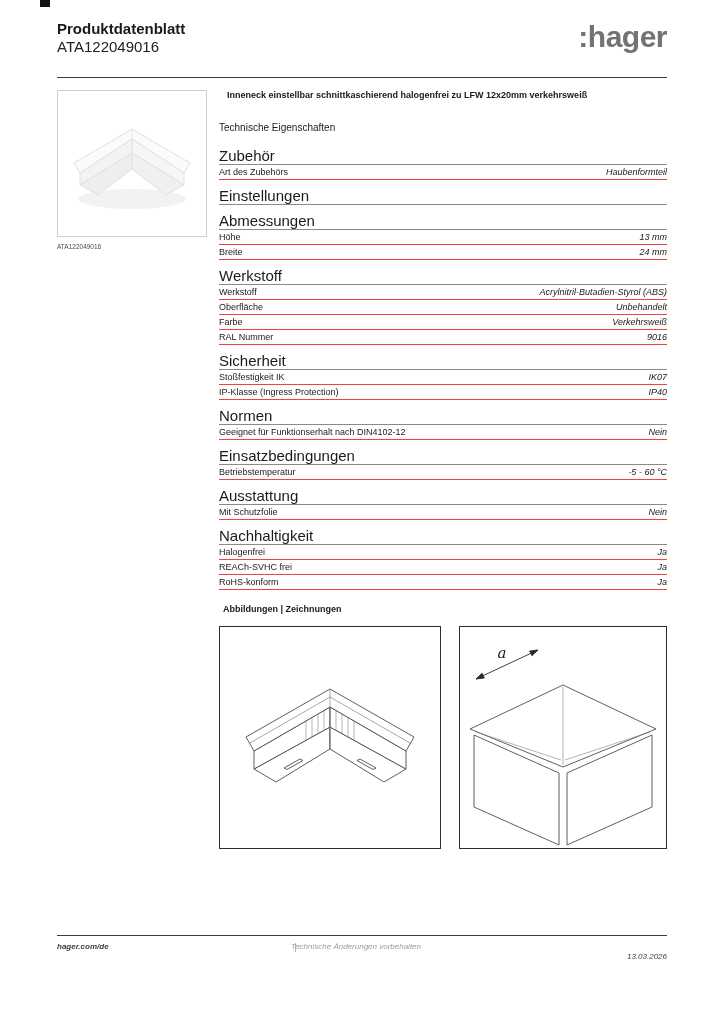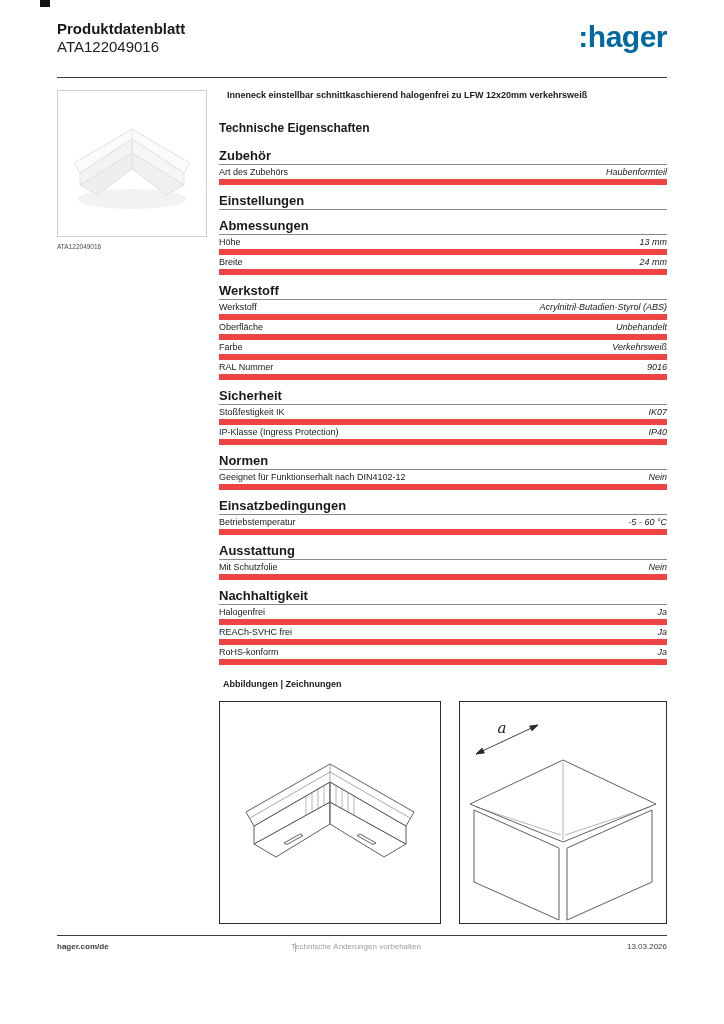":hager" div.logo { color: #0369a1 -> #737373 }
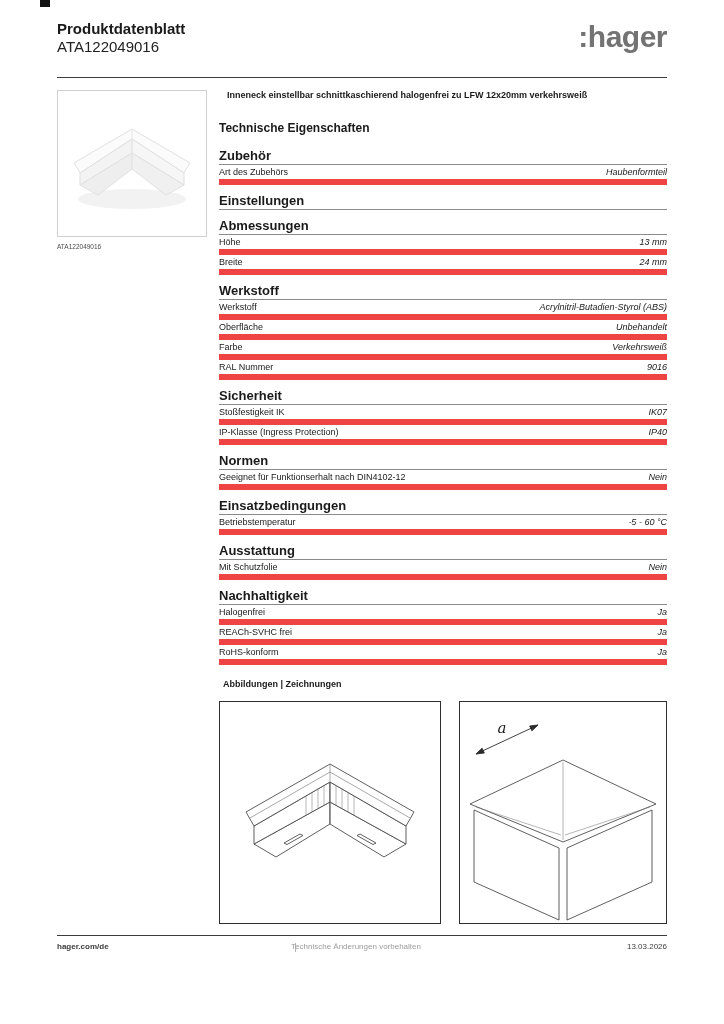"Technische Eigenschaften" .tech-heading { font-size: 12px -> 10px; font-weight: bold -> normal }
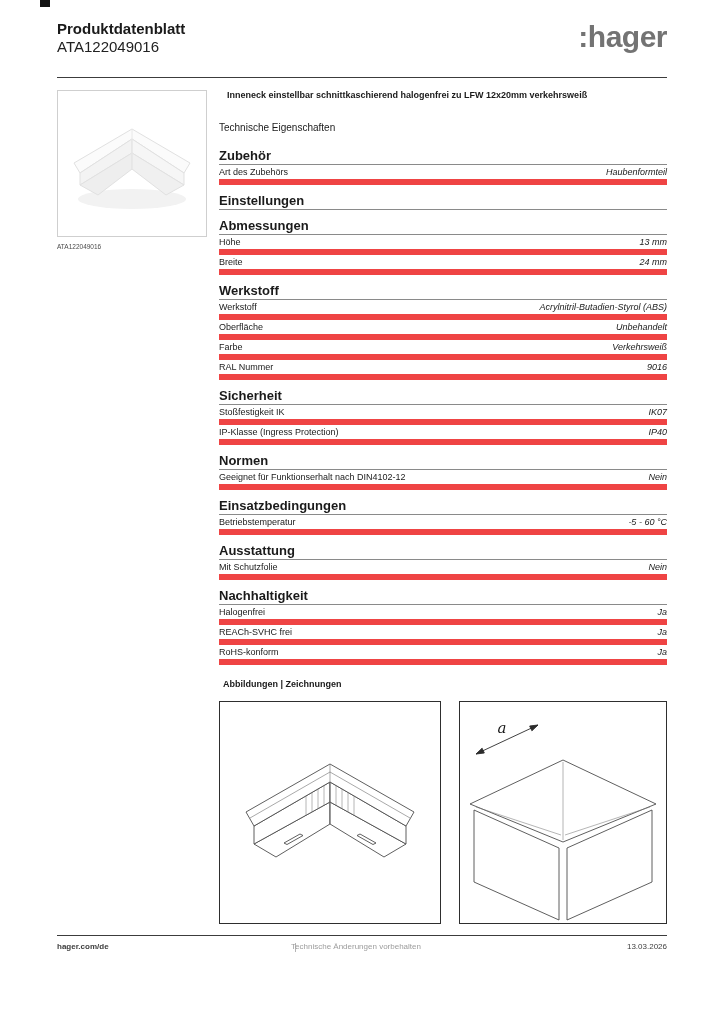"Zubehör" .sec-heading { font-size: 13px -> 15px; font-weight: bold -> normal }
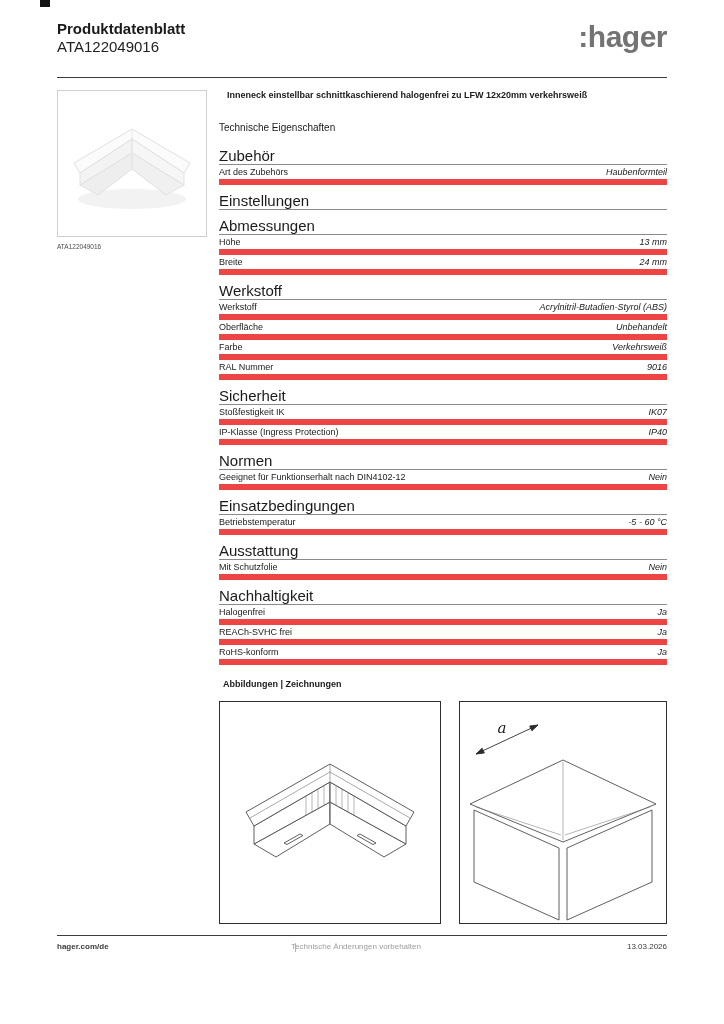"Art des Zubehörs" .spec-row { border-bottom: 6px solid #ef4444 -> 1px solid #ef4444 }
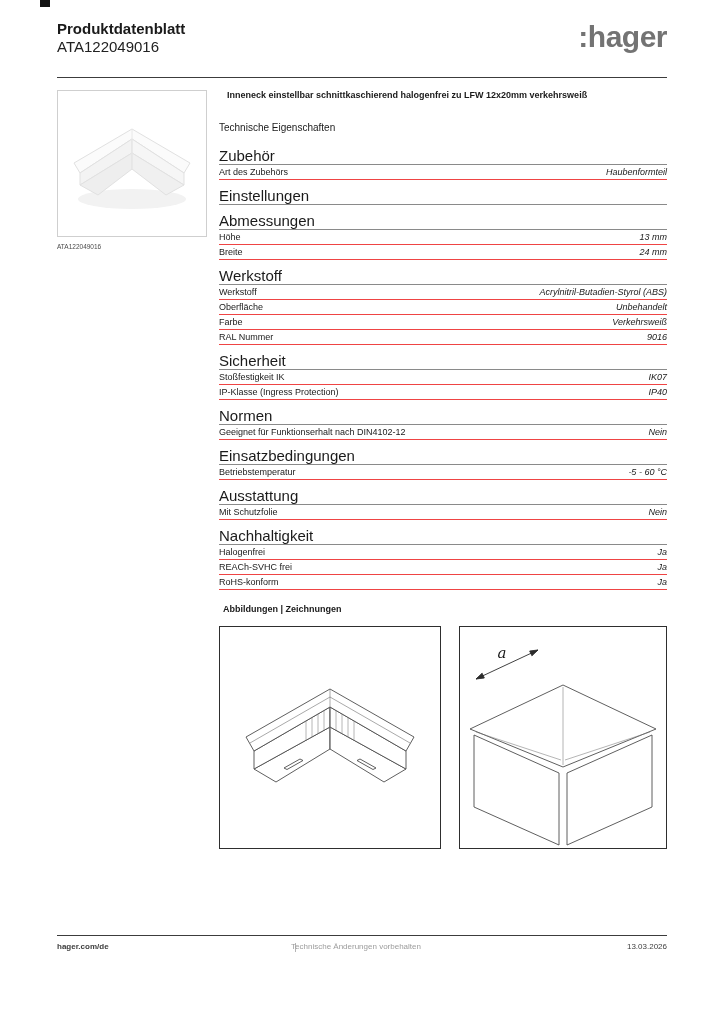"hager.com/de" .footer { font-style: none -> italic }
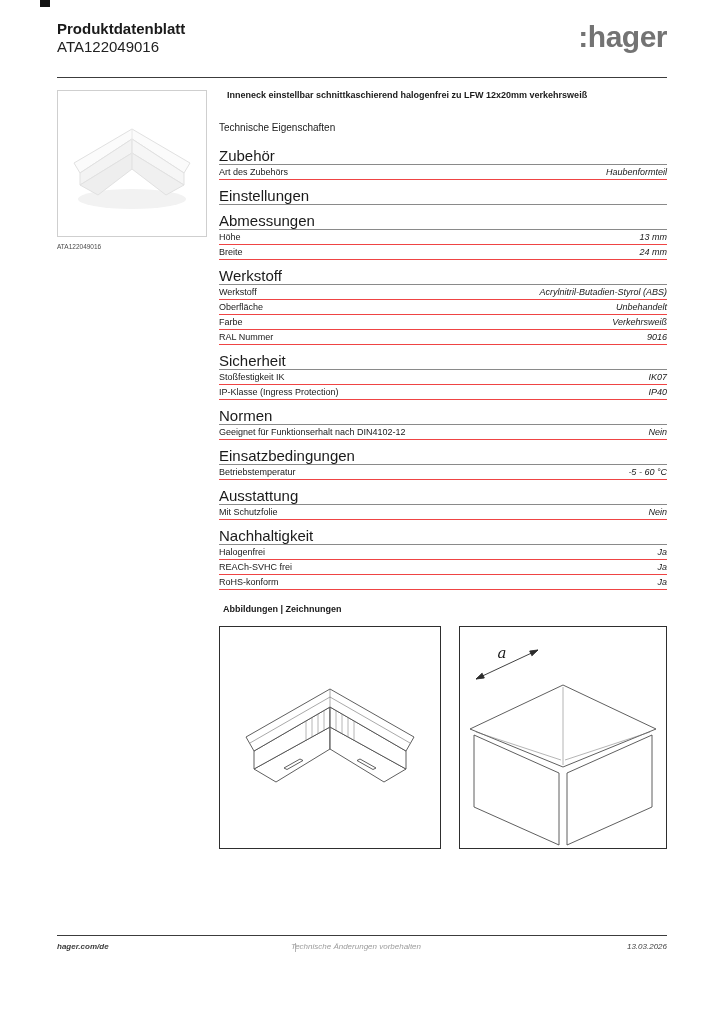"13.03.2026" .f-right { top: 6px -> 16px }
